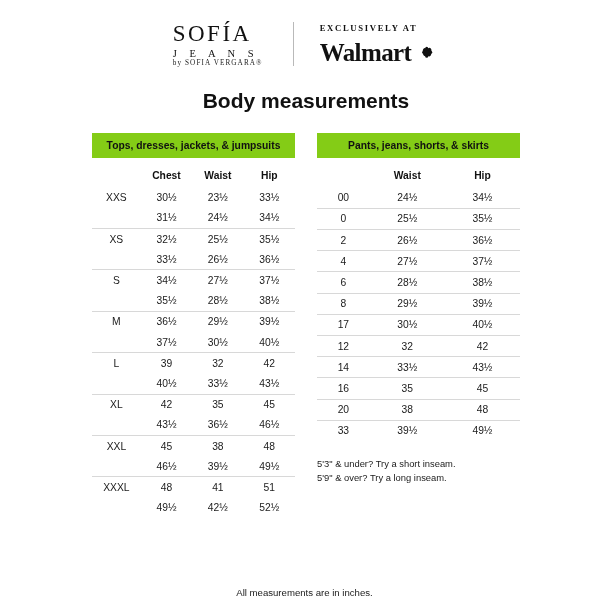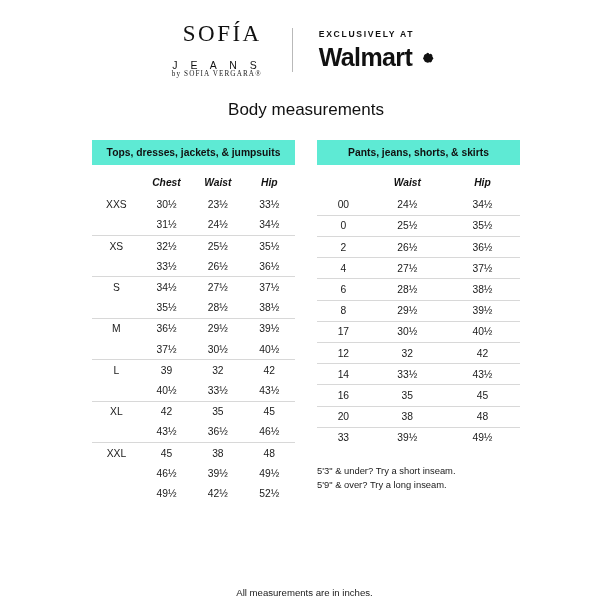"SOFÍA" .sofia-block { text-align: right -> left }
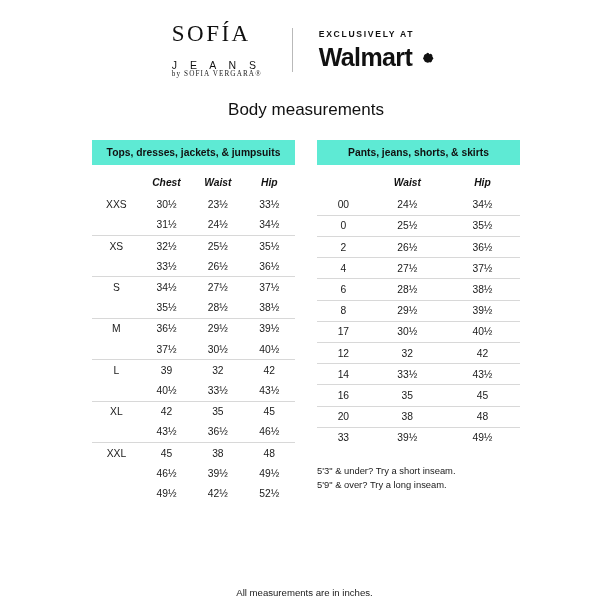"EXCLUSIVELY AT" .walmart-block { font-family: none -> Liberation Serif, serif }
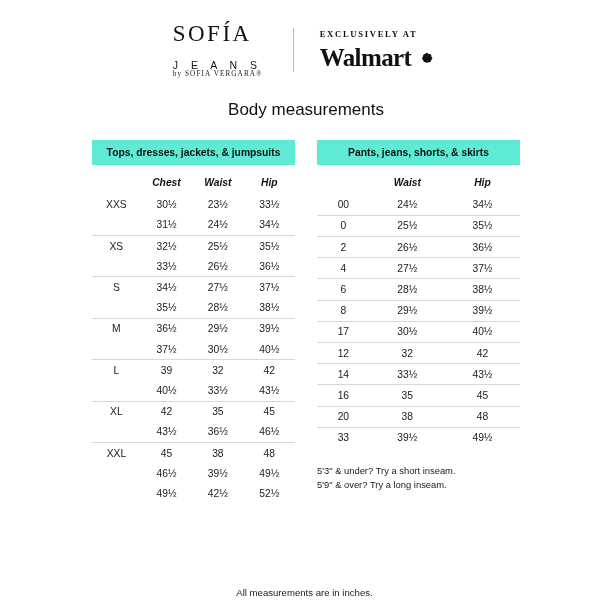"J E A N S" .sofia-jeans { font-family: Liberation Sans, sans-serif -> Liberation Serif, serif; margin-top: 15px -> 4px }
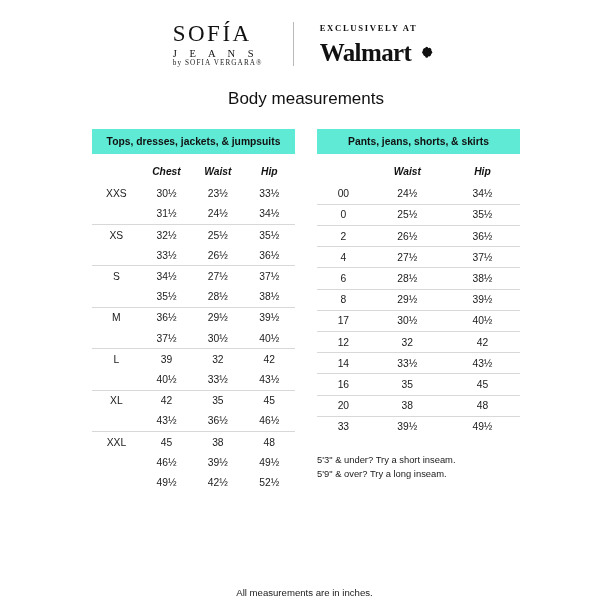"Body measurements" .doc-title { font-size: 17px -> 21px; font-weight: normal -> bold }
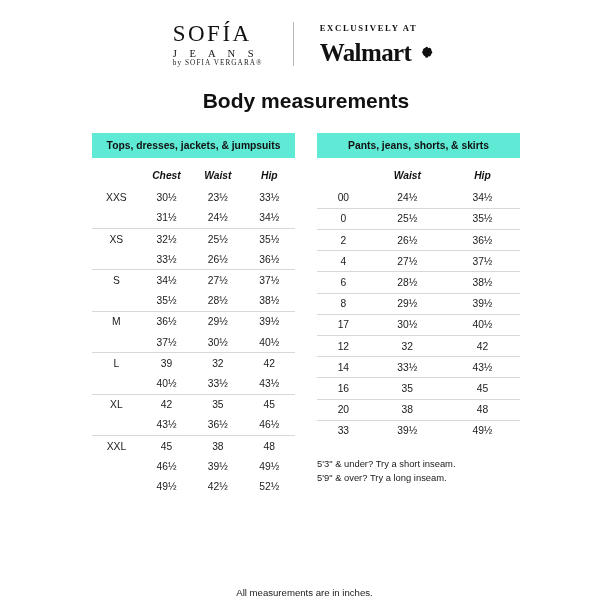"Tops, dresses, jackets, & jumpsuits" .col-head { background: #5eead4 -> #84cc16 }
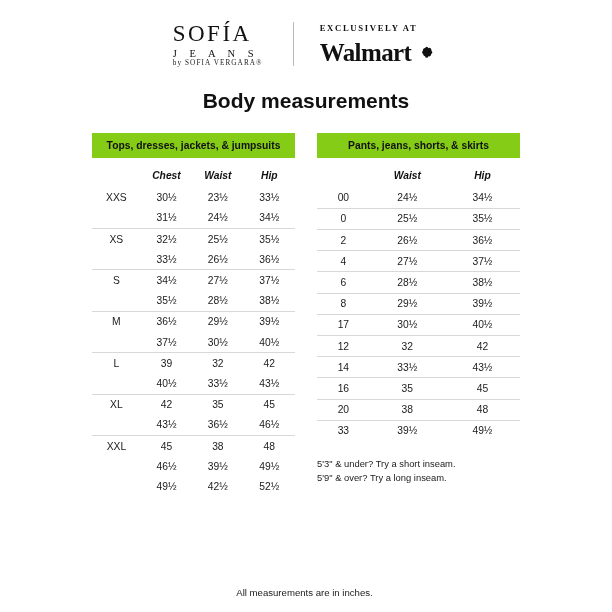"Chest" table.sizes th { font-style: italic -> none }
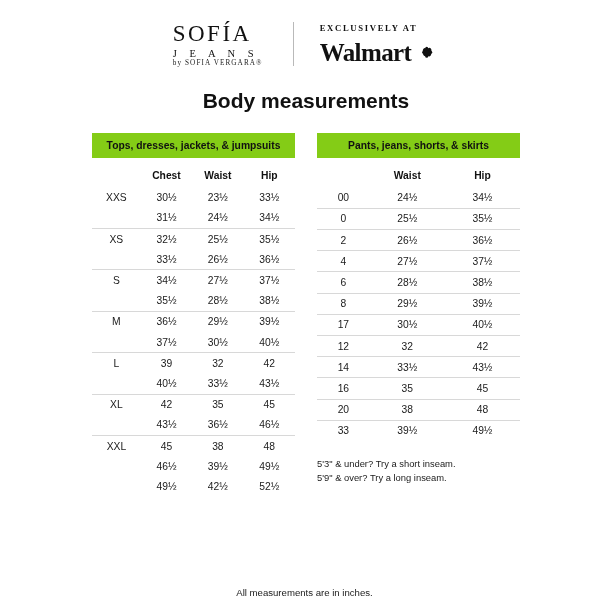"XXXL" tr.rule { html: none -> <tr> <td>XXXL</td> <td>48</td> <td>41</td> <td>51</td> </tr> }
